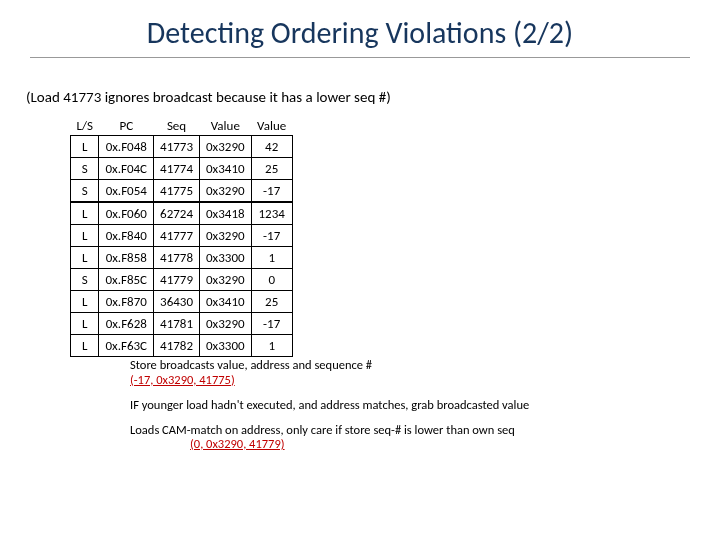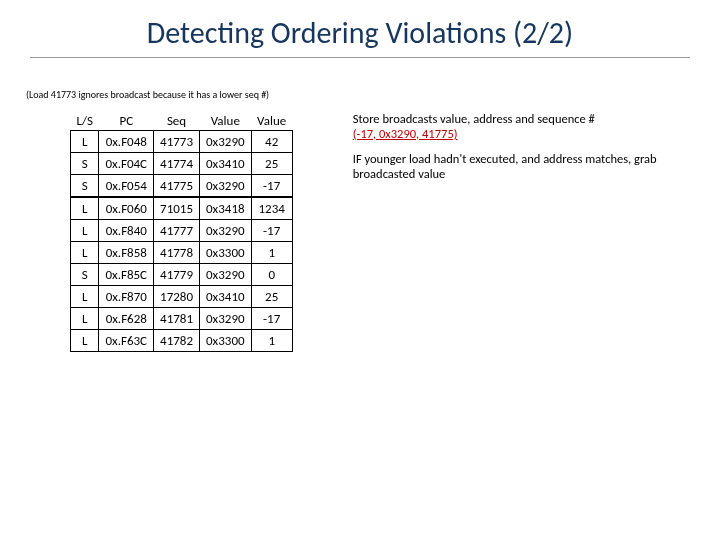"(Load 41773 ignores broadcast because" .note { font-size: 10px -> 15px }
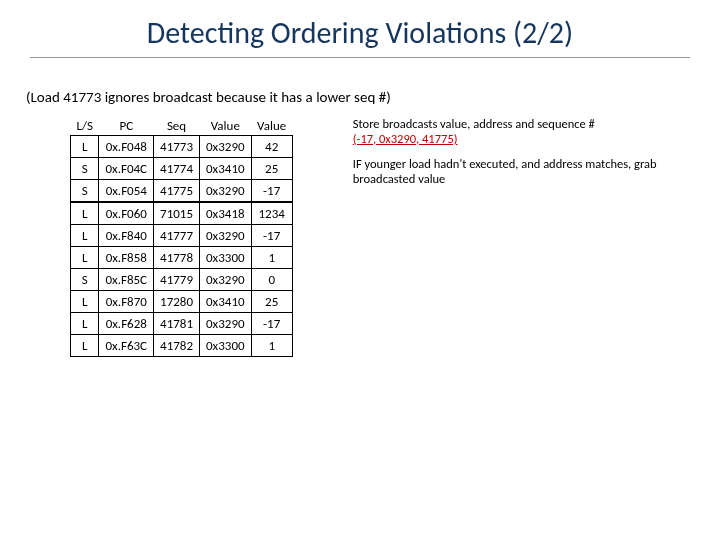"L/S" .content { flex-direction: none -> column }
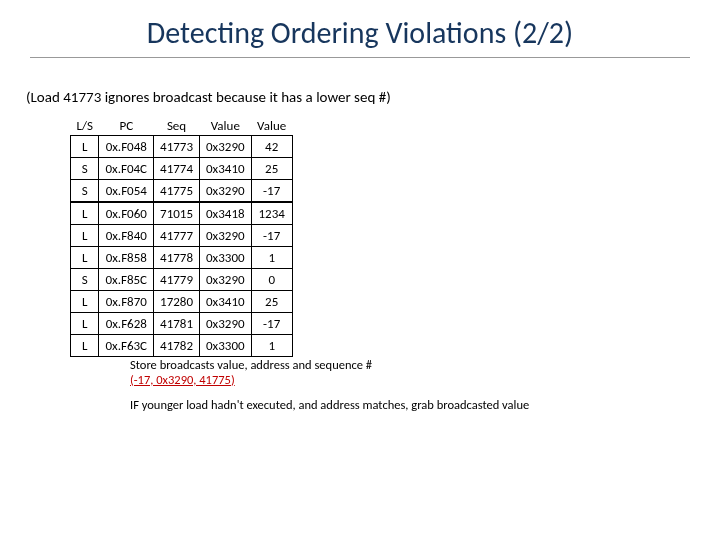"71015" td { text: 71015 -> 62724 }
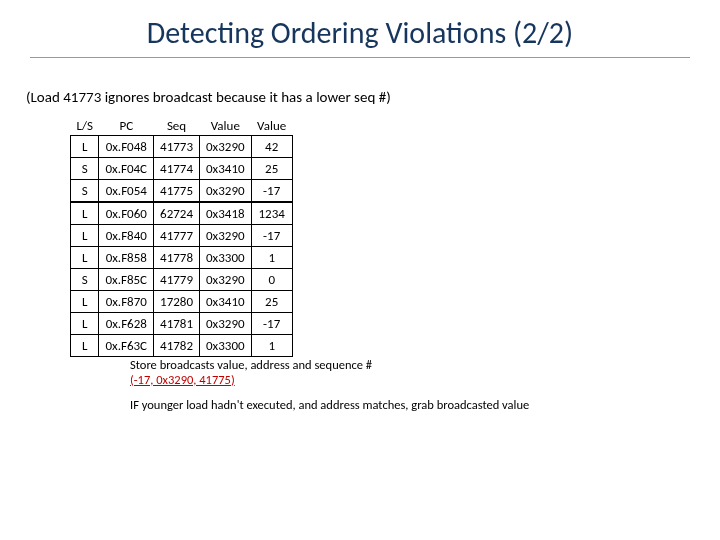"17280" td { text: 17280 -> 36430 }
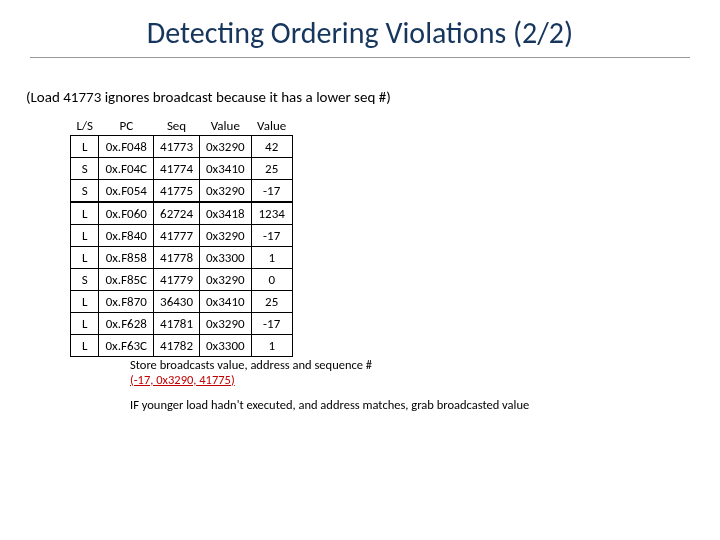"Loads CAM-match on address, only" div { html: none -> <div> <span>Loads CAM-match on address, only care if store seq-# is lower than own seq</span> <span>(0, 0x3290, 41779)</span> </div> }
